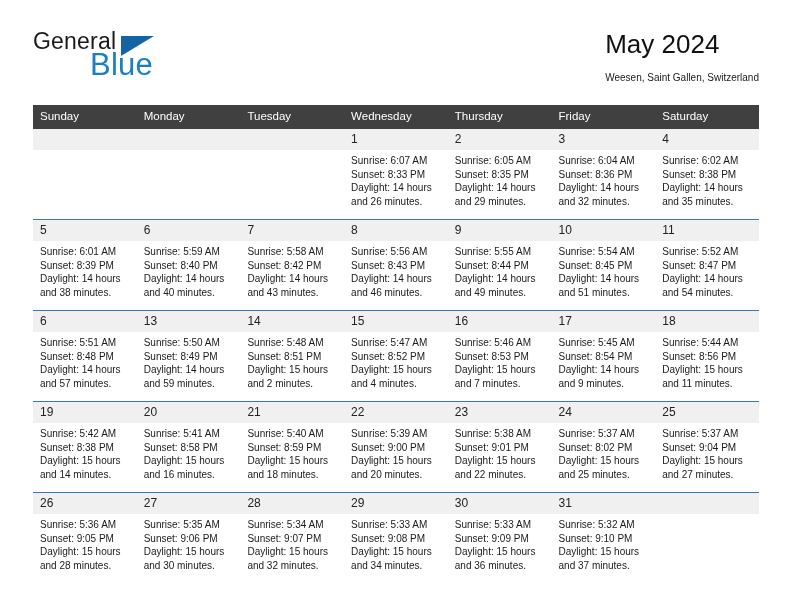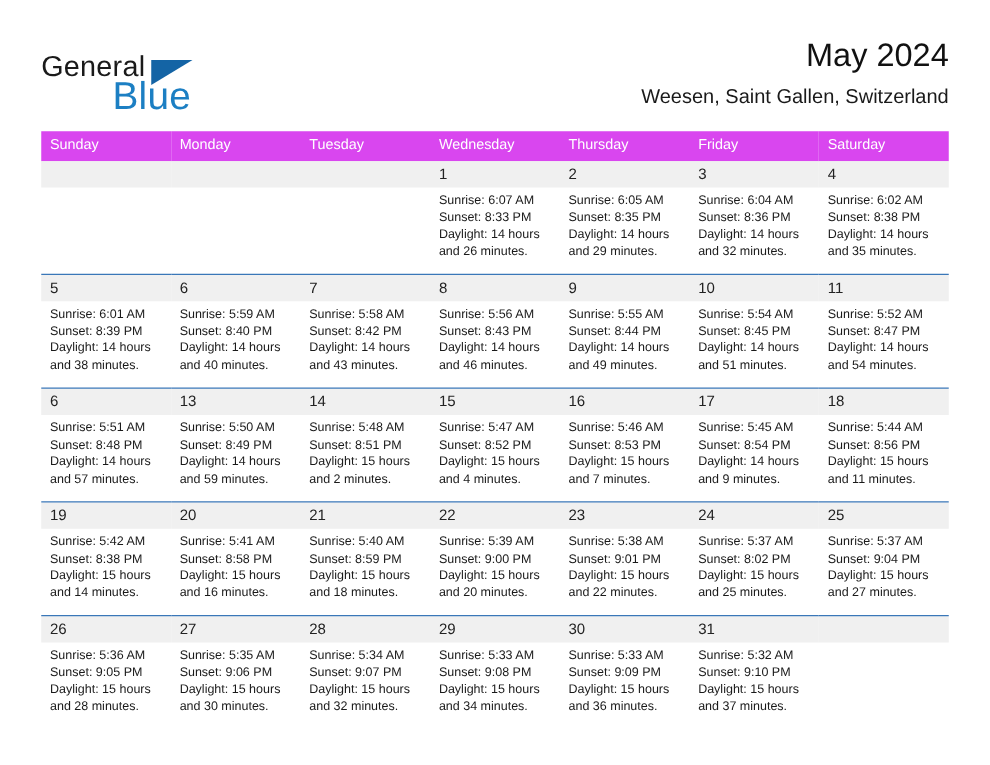"General" .logo { top: 12px -> 0 }
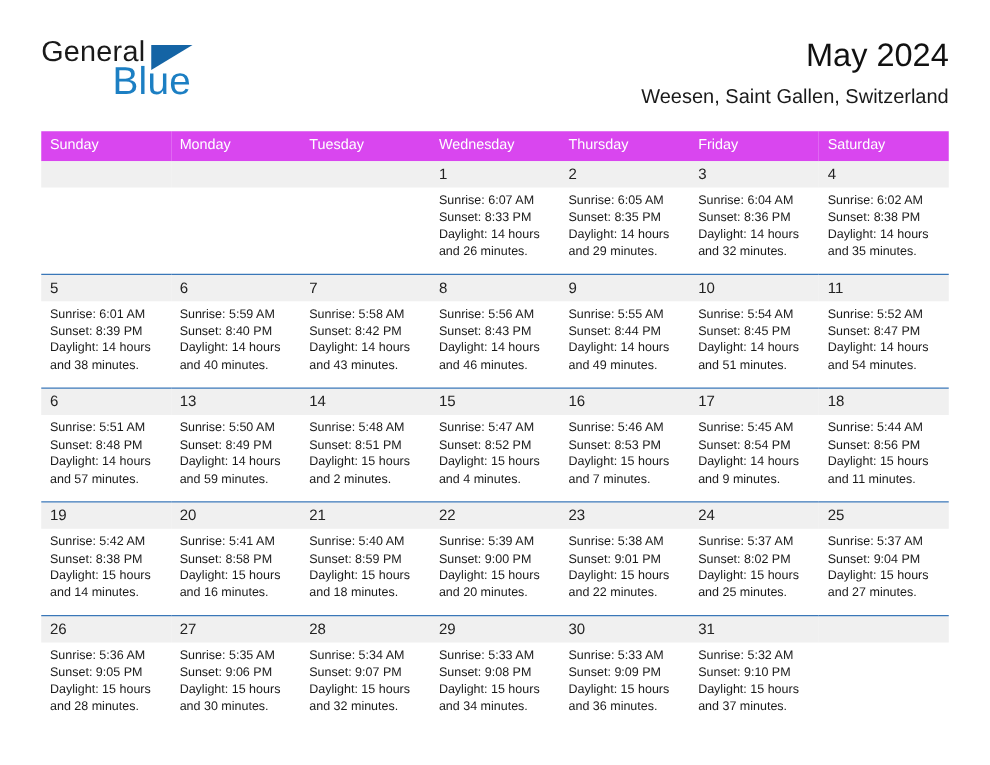"May 2024" .title-block { text-align: right -> left }
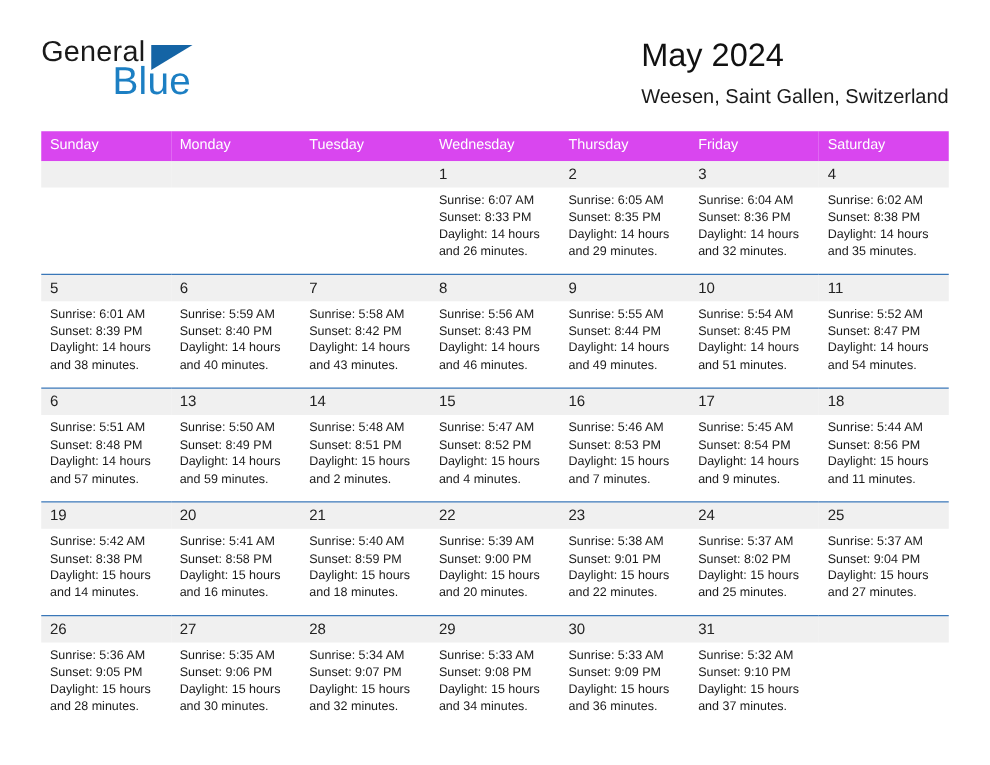"Weesen, Saint Gallen, Switzerland" .cal-subtitle { font-size: 16px -> 10px }
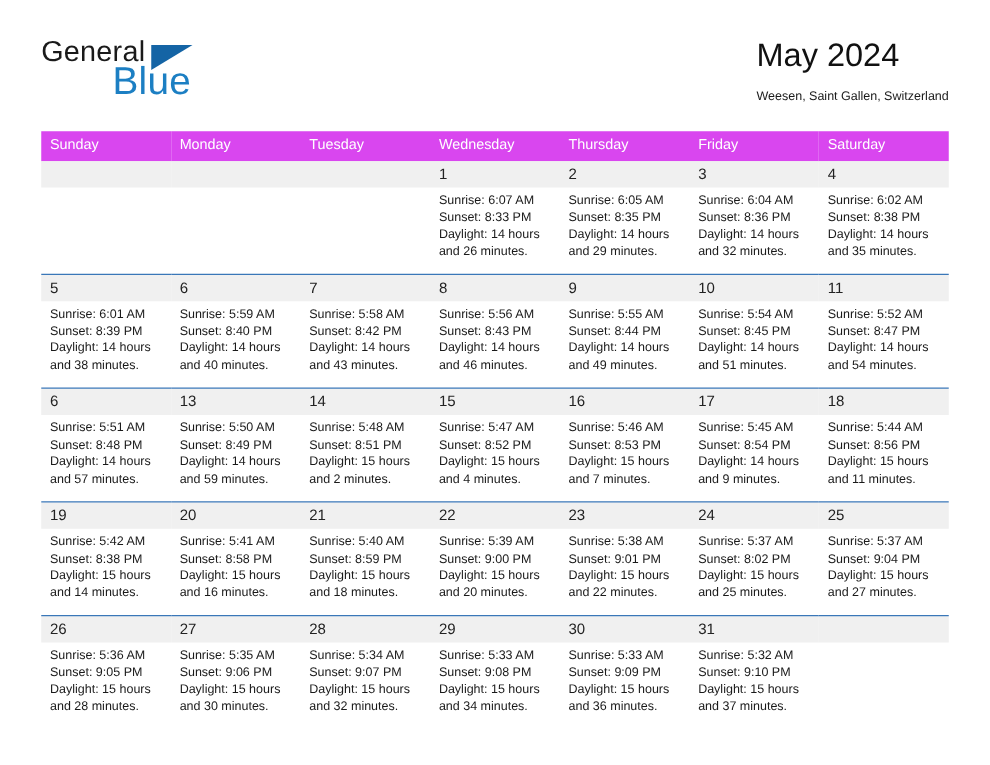"Sunday" .calendar th { background: #d946ef -> #404040 }
